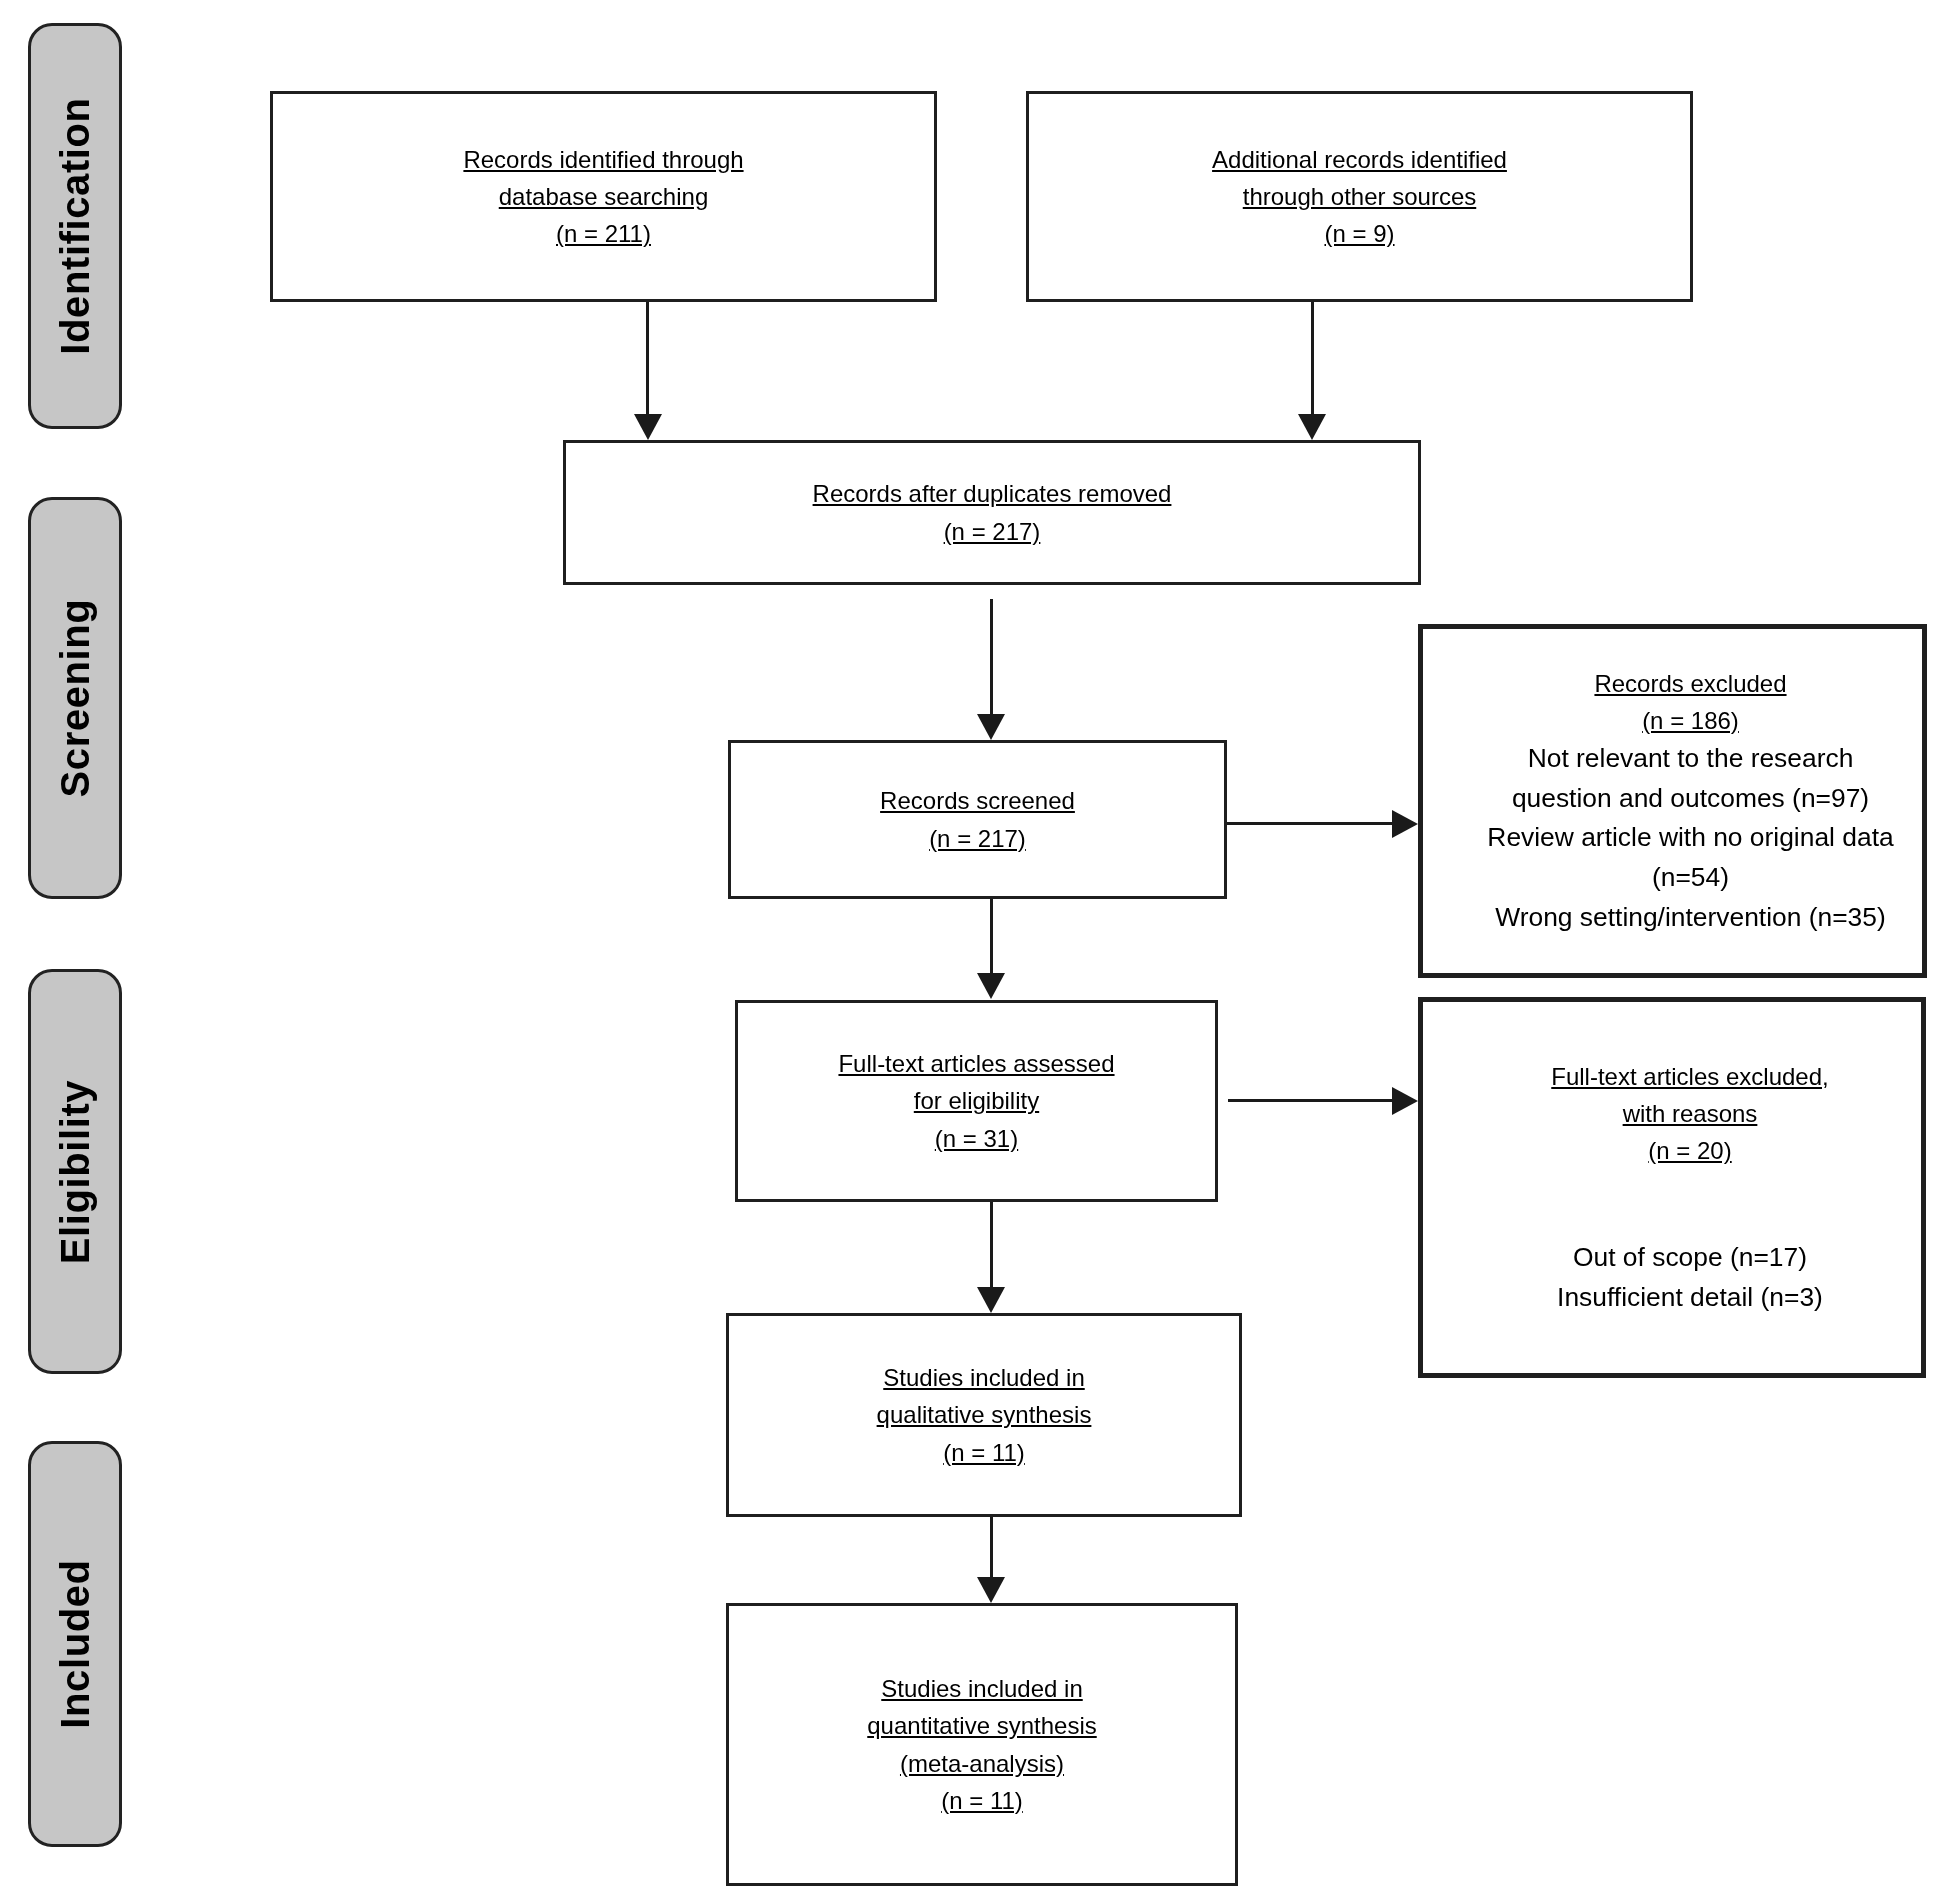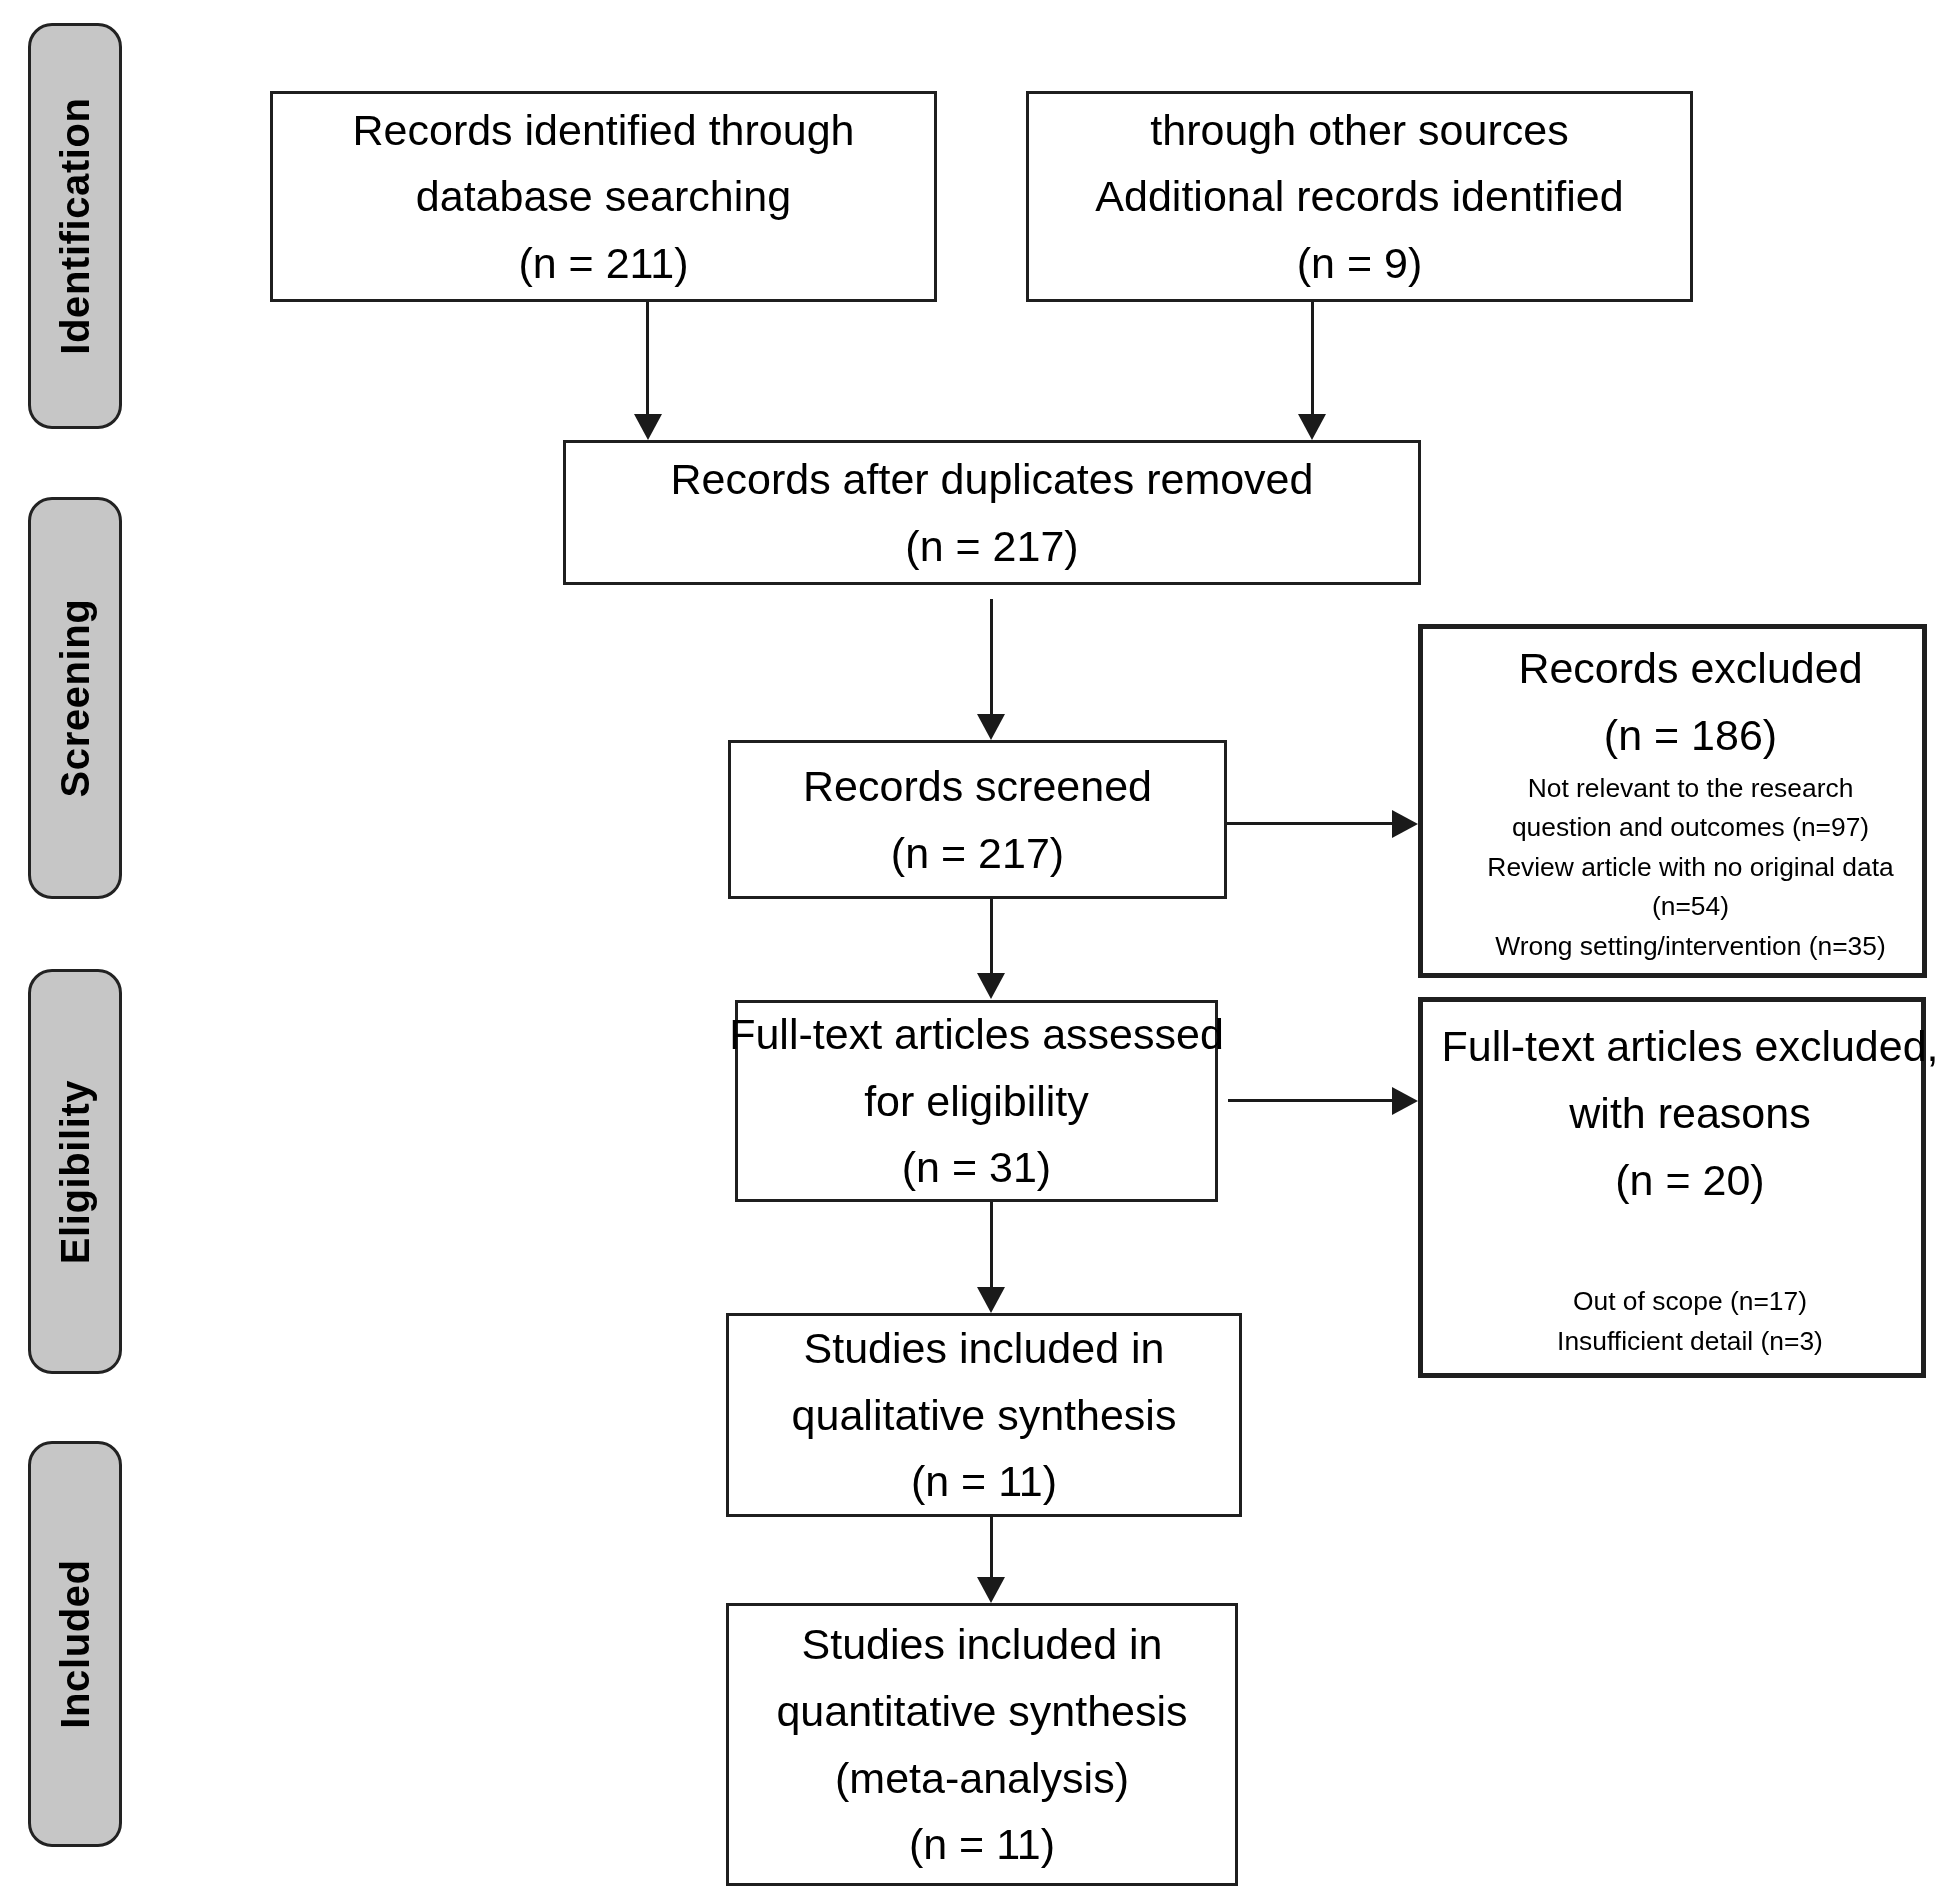"Records identified through" .ln { font-size: 43px -> 24px; text-decoration: none -> underline }
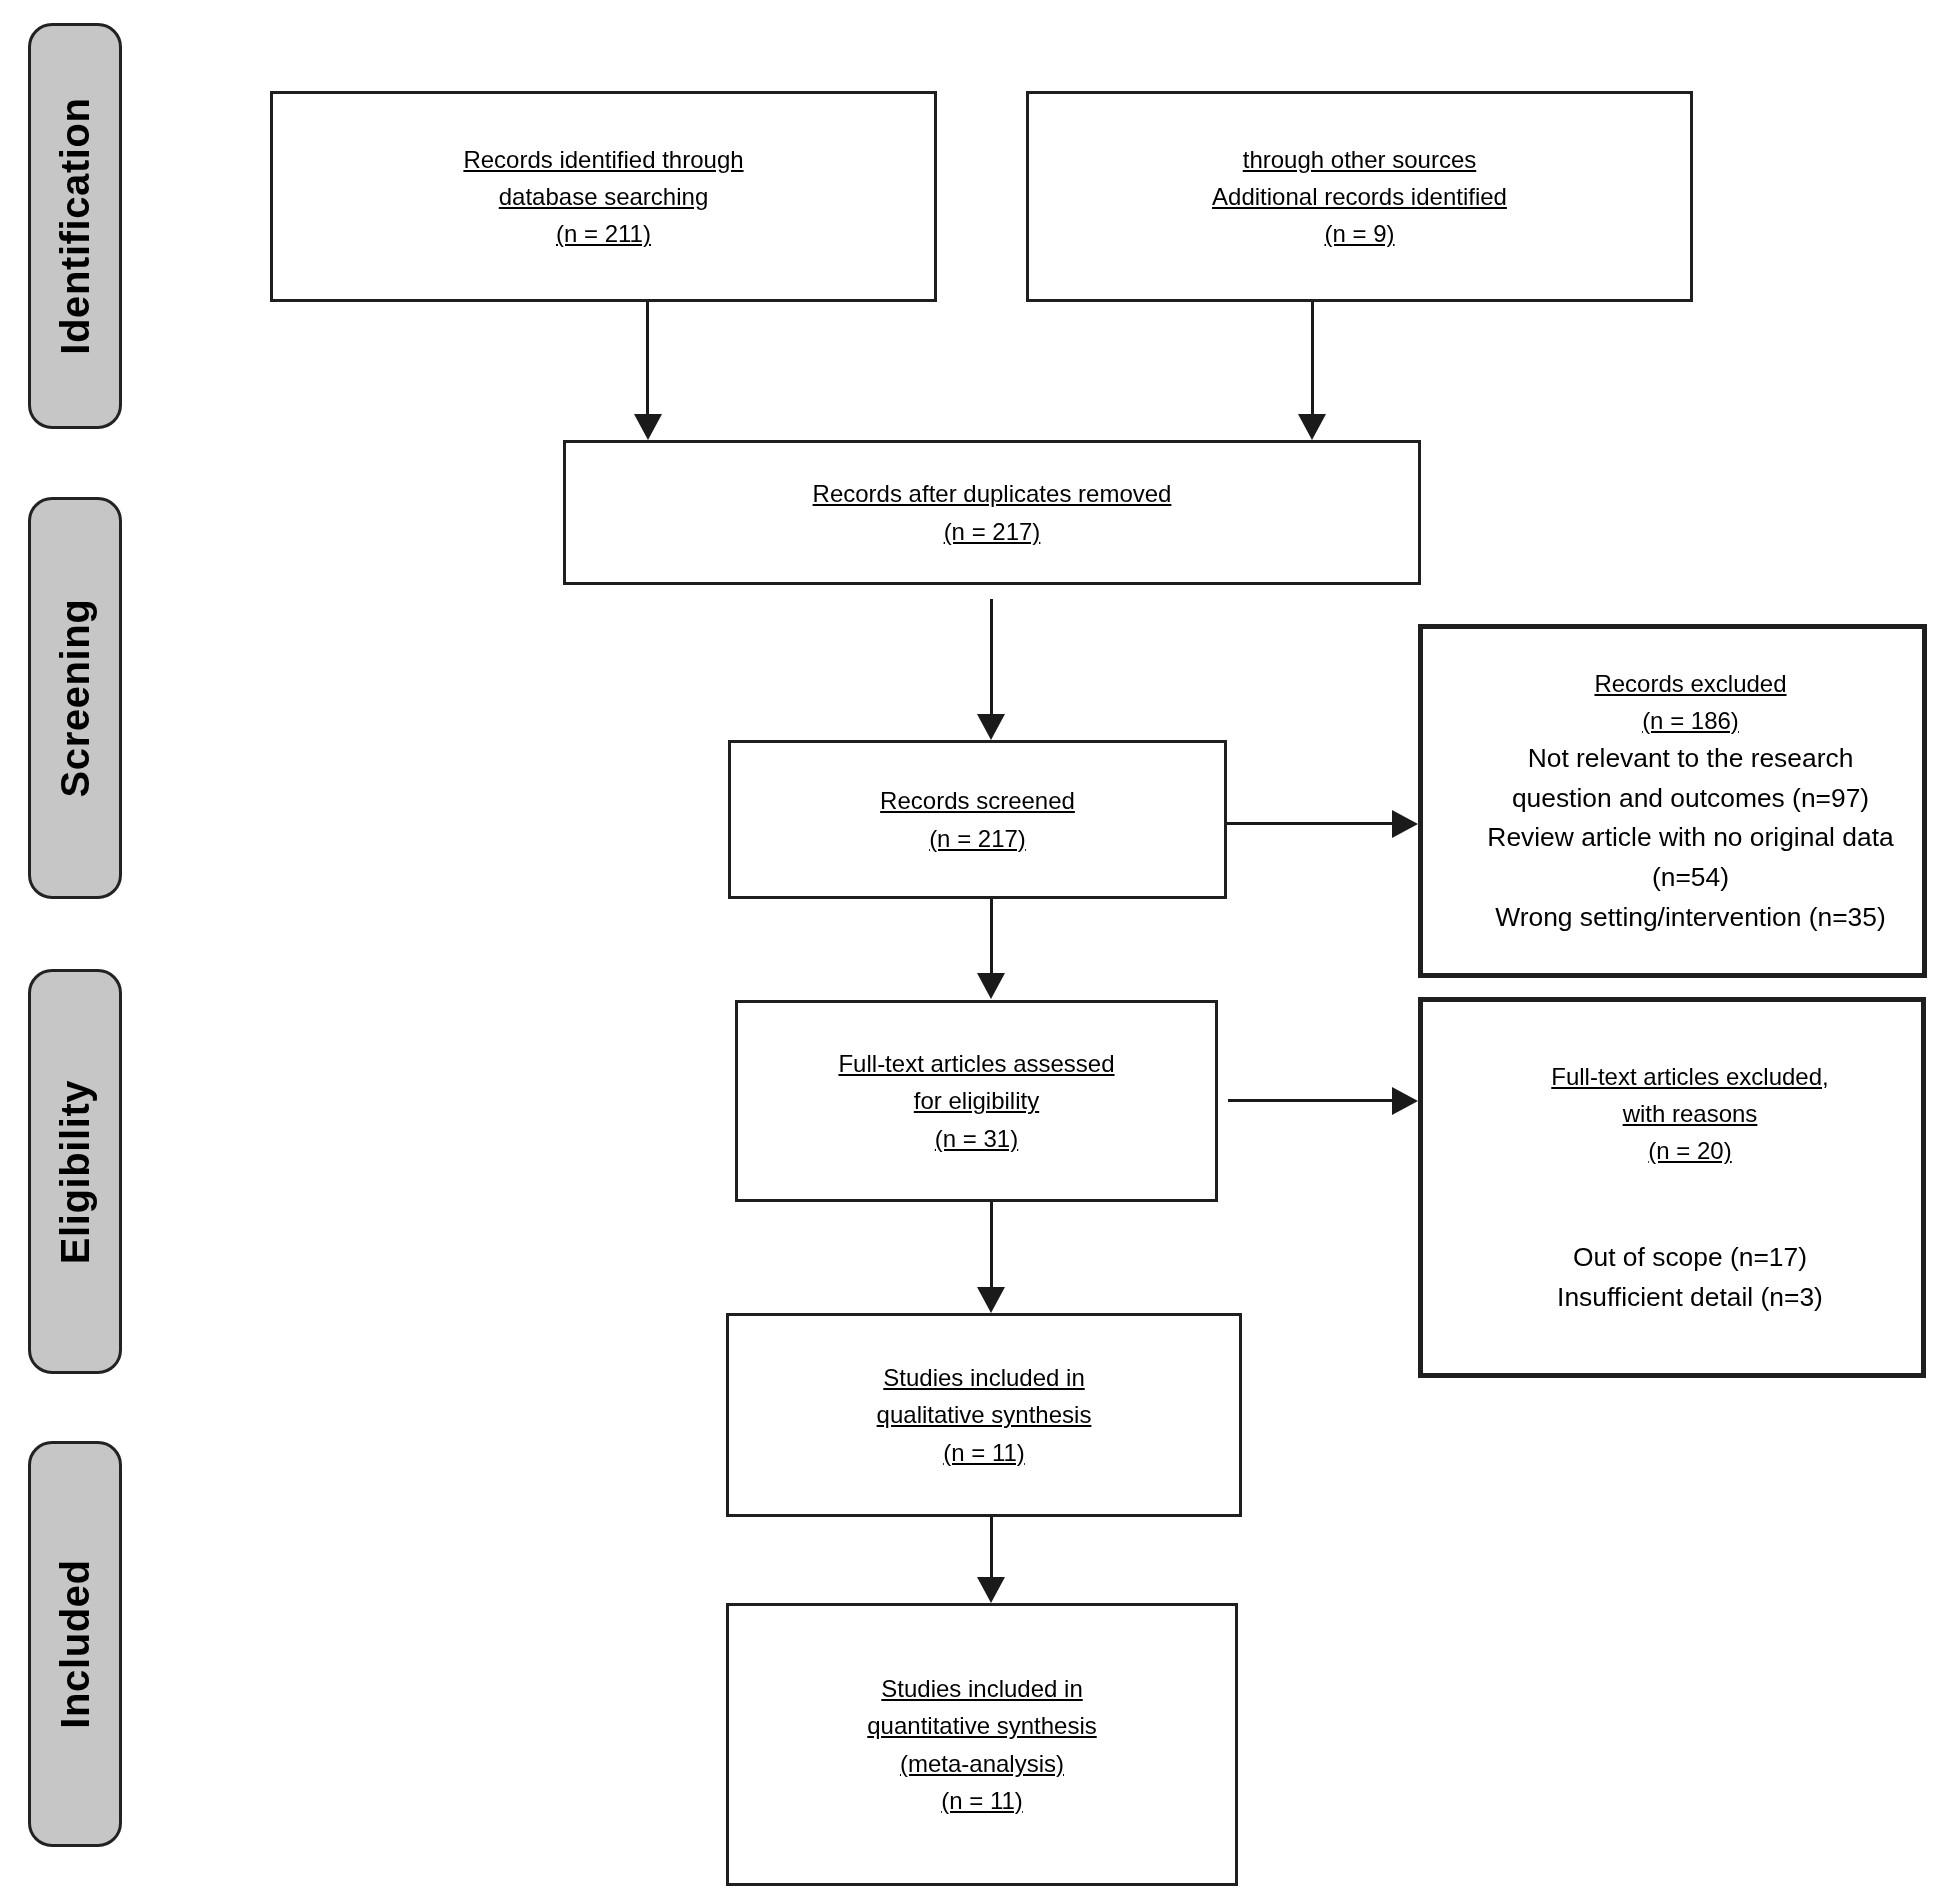"through other sources" div.ln { order: before "Additional records identified" -> after "Additional records identified" }
